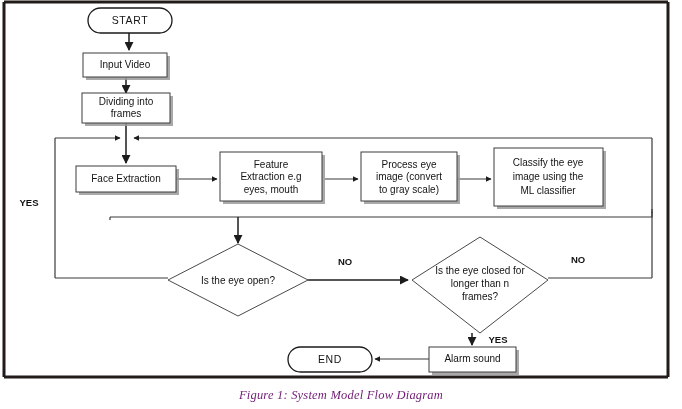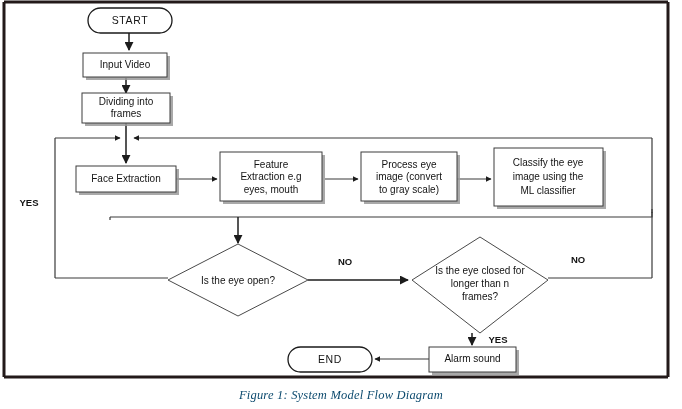"Figure 1: System Model Flow" .caption { color: #0c4a6e -> #701a75 }
